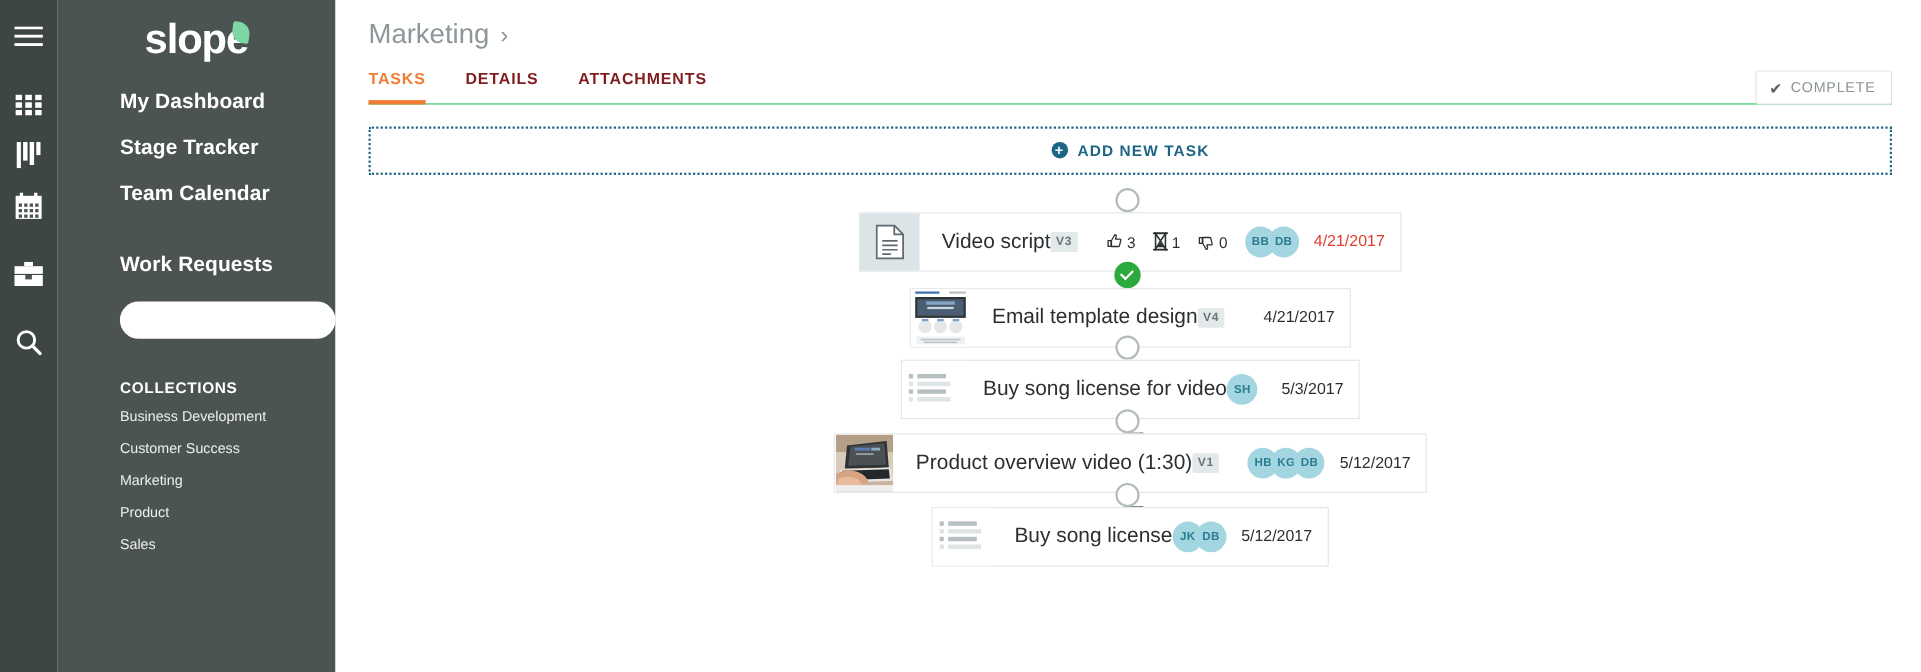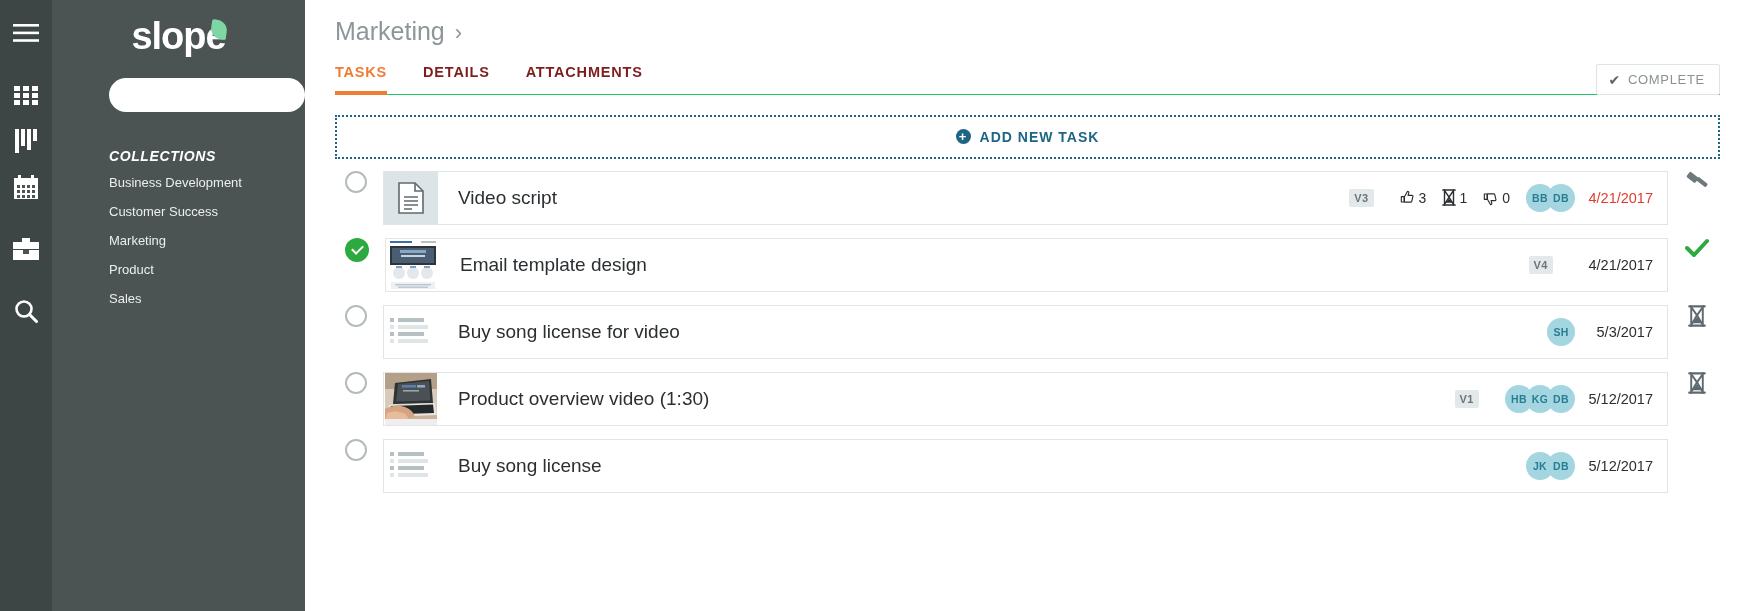"My Dashboard" div.nav-main { html: none -> <div> <a>My Dashboard</a> <a>Stage Tracker</a> <a>Team Calendar</a> <a>Work Requests</a> </div> }
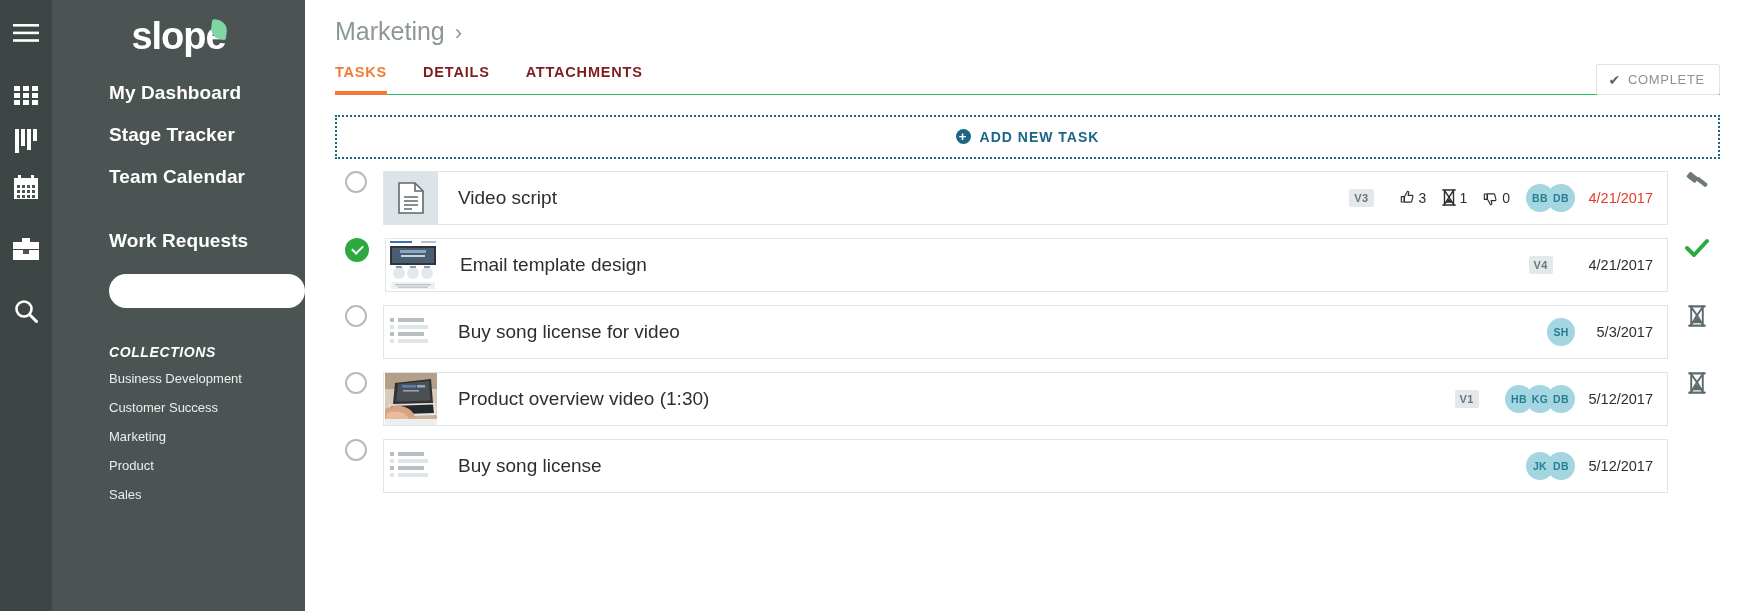"Video script" .task-row { align-items: flex-start -> center; flex-direction: none -> column }
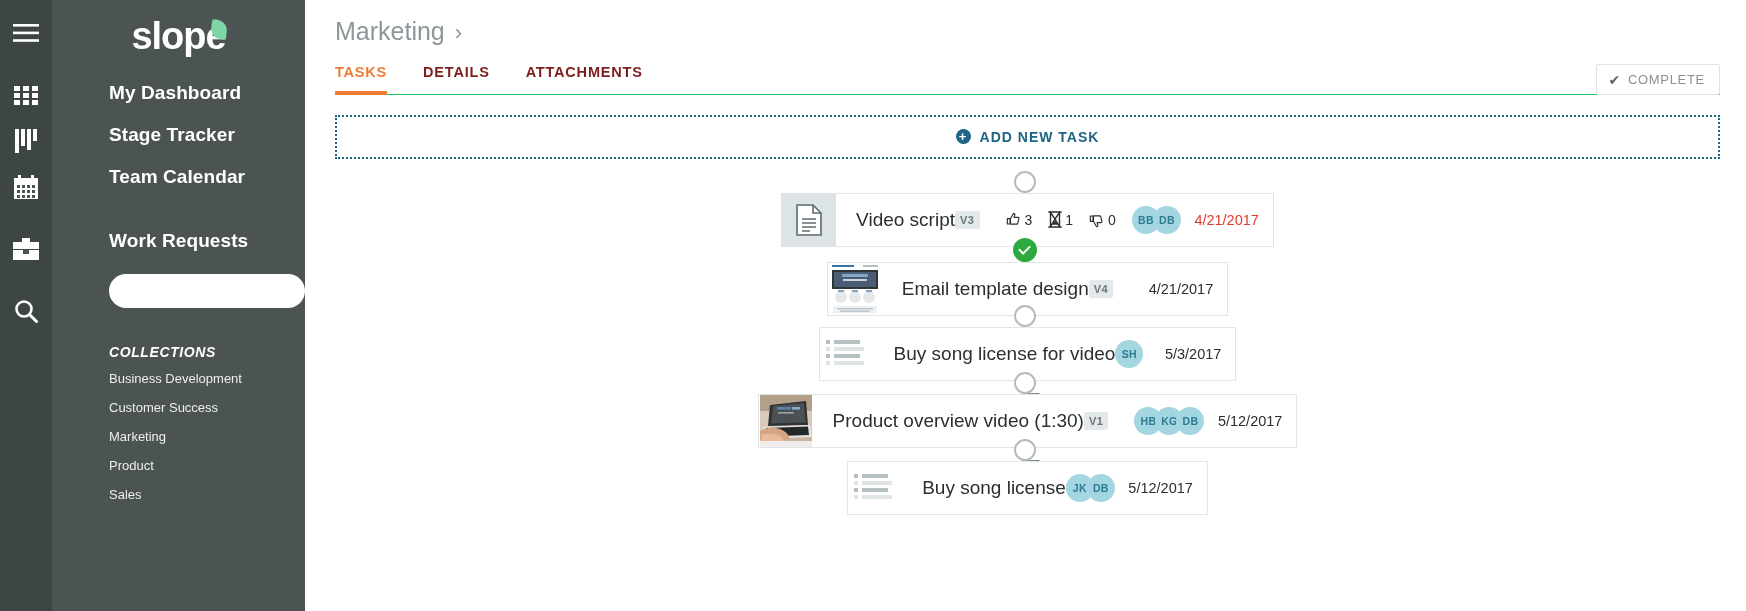"COLLECTIONS" .collections-title { font-style: italic -> none }
